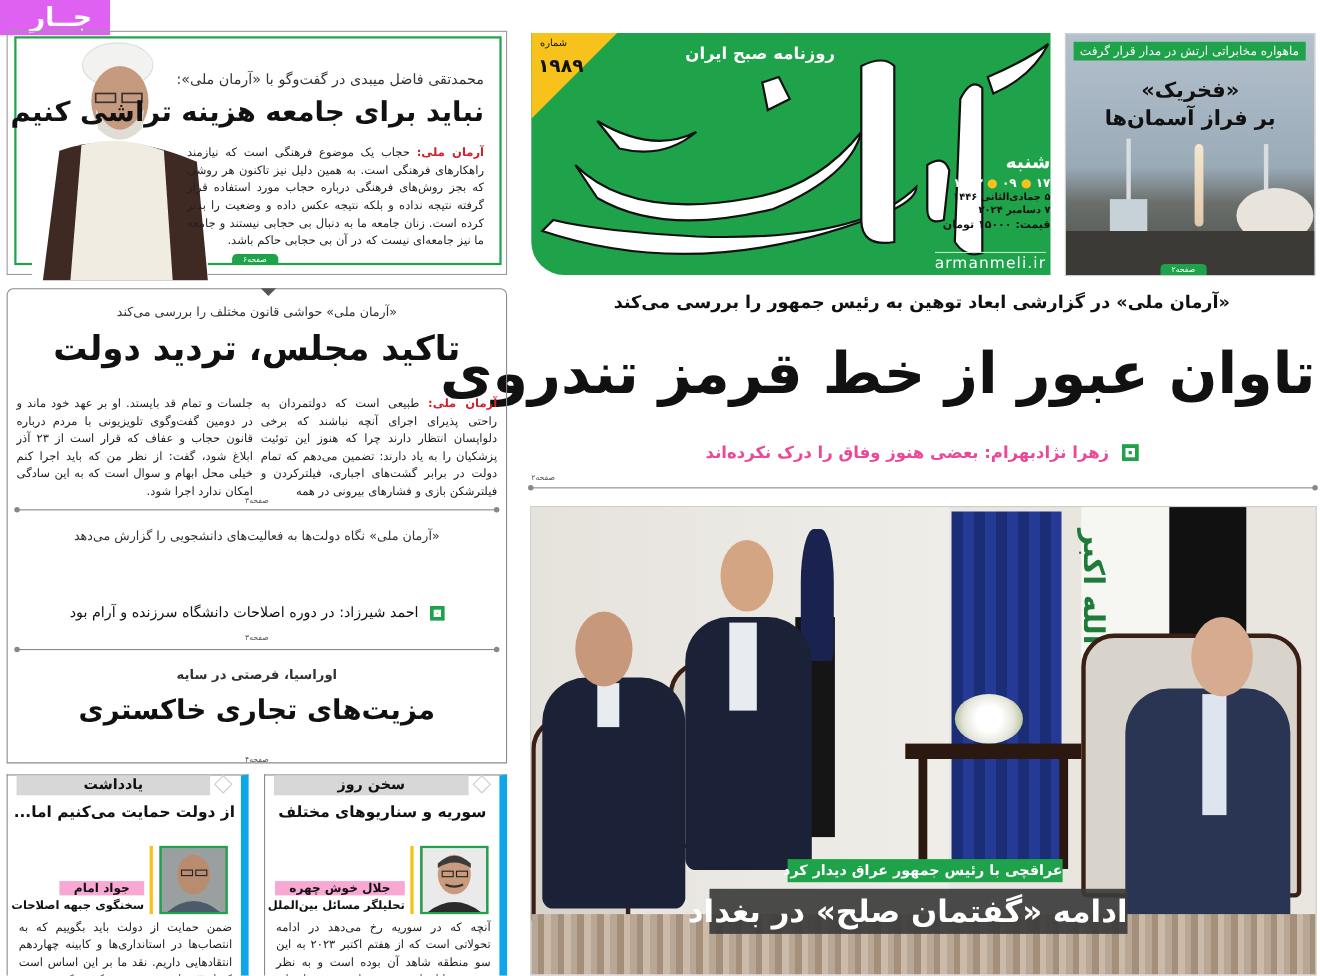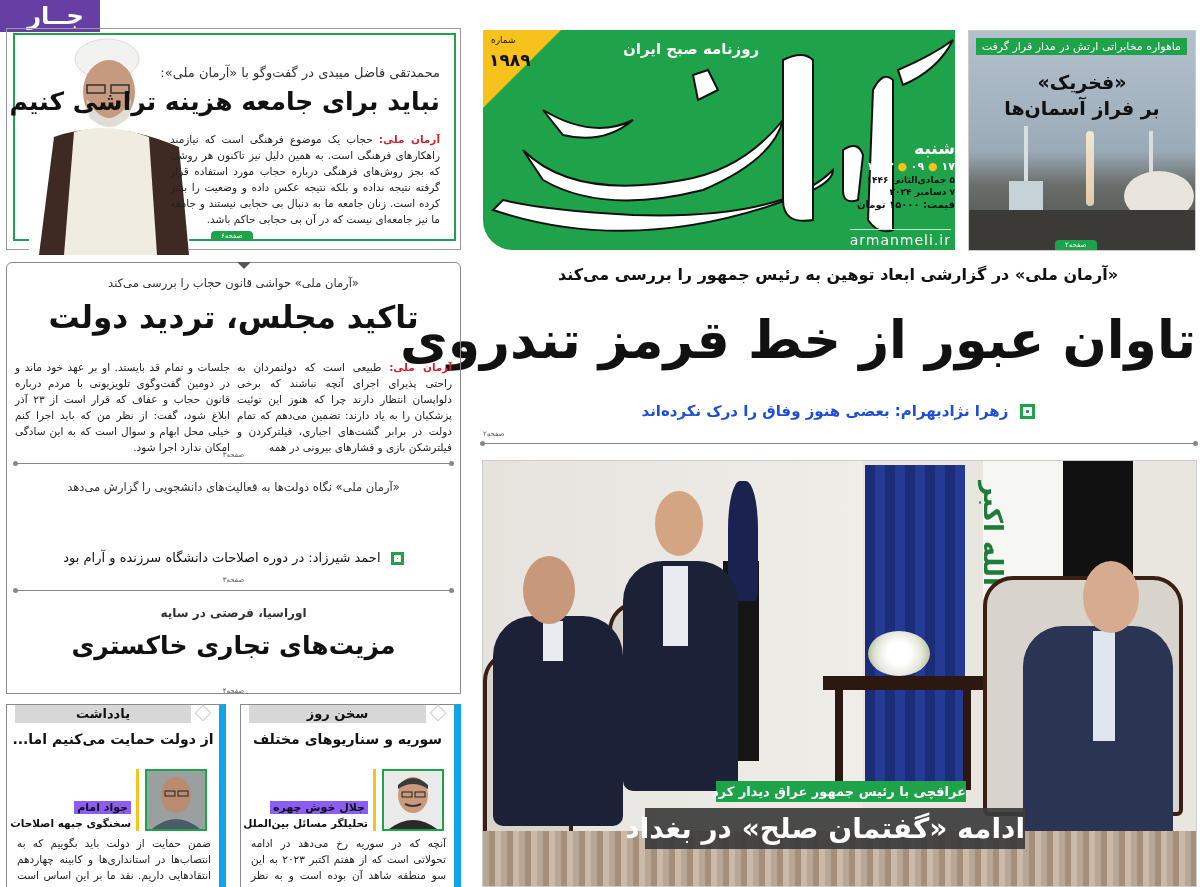"جــار" .watermark { background: #4c1d95 -> #d946ef }
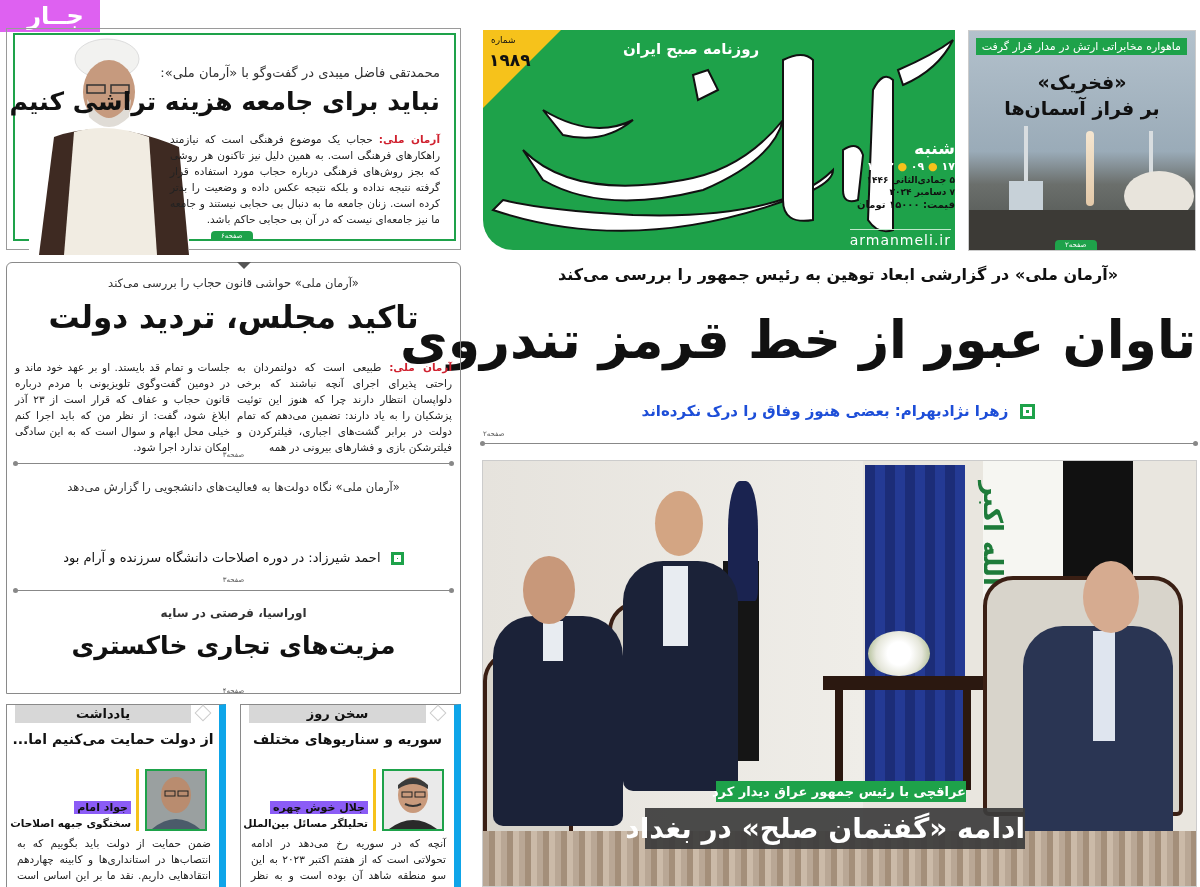"«آرمان ملی» حواشی قانون حجاب" div.sec-kicker { text: حجاب -> مختلف }
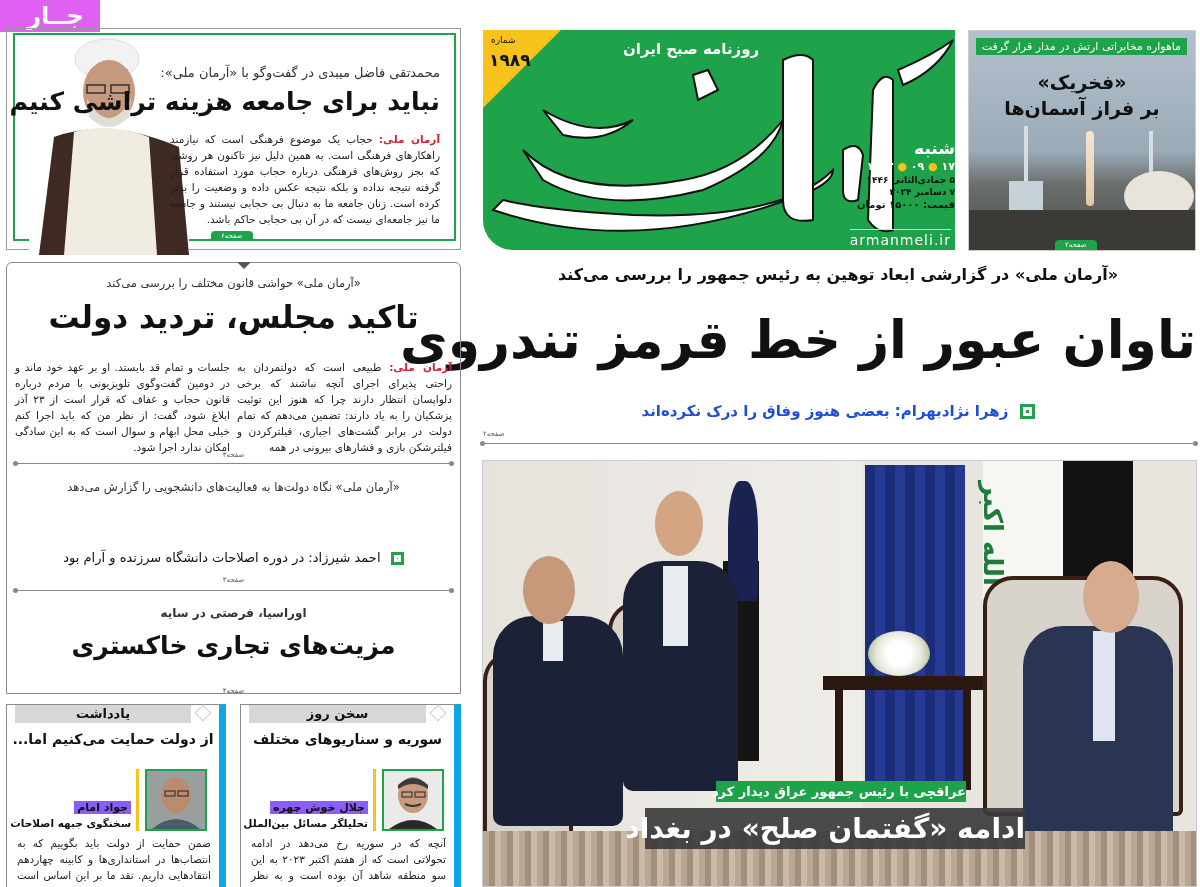"زهرا نژادبهرام: بعضی هنوز وفاق" .main-sub { color: #1d4ed8 -> #ec4899 }
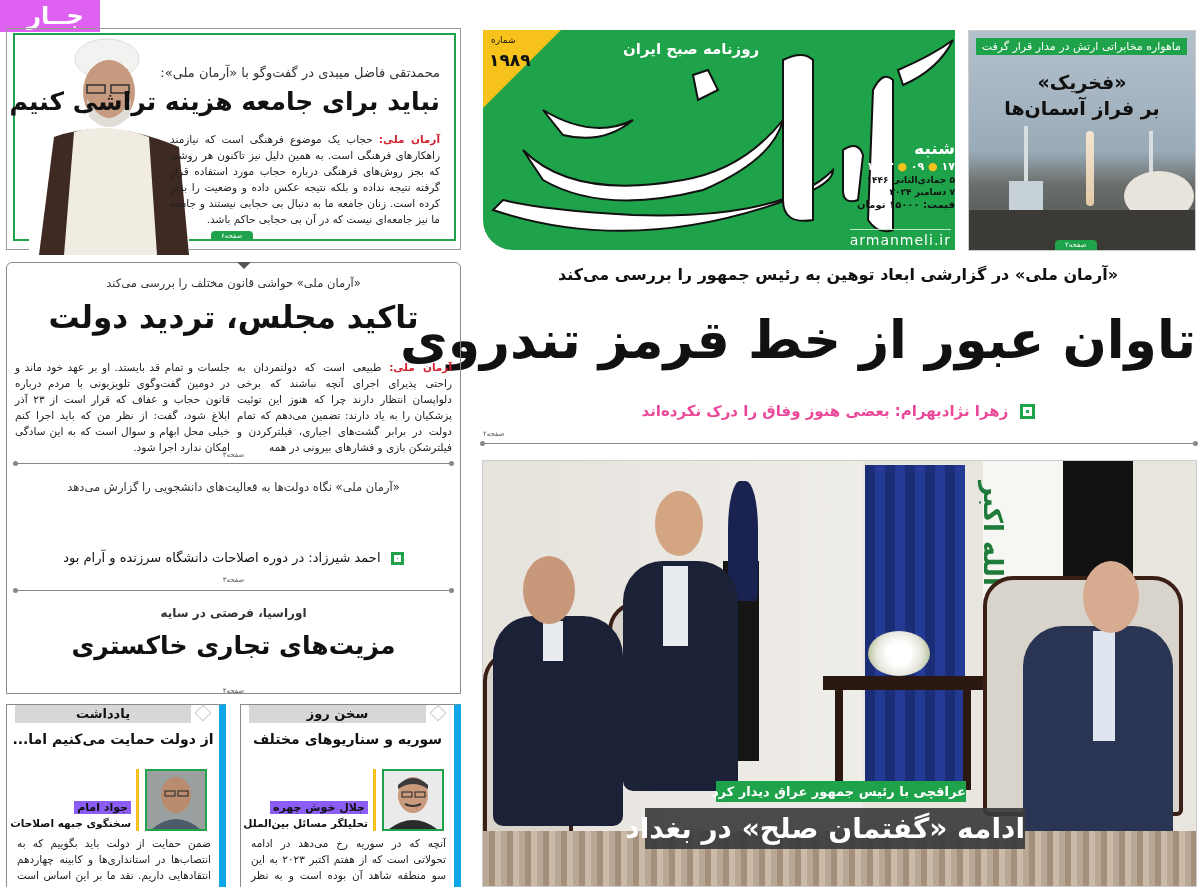"جواد امام" .op-name { background: #8b5cf6 -> #f9a8d4; padding: 0 3px -> 0 13px }
